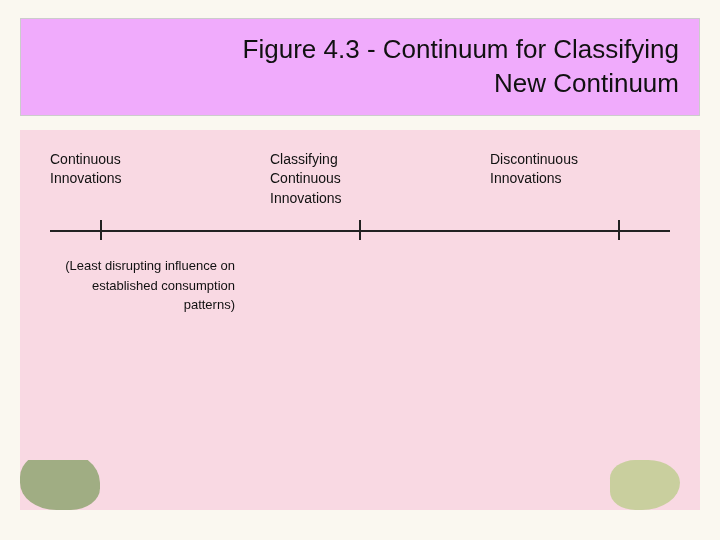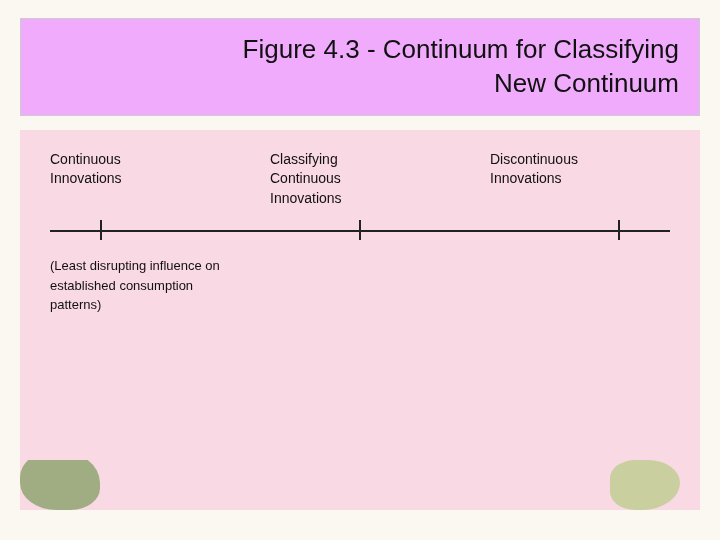"(Least disrupting influence on" .desc-item { text-align: left -> right }
